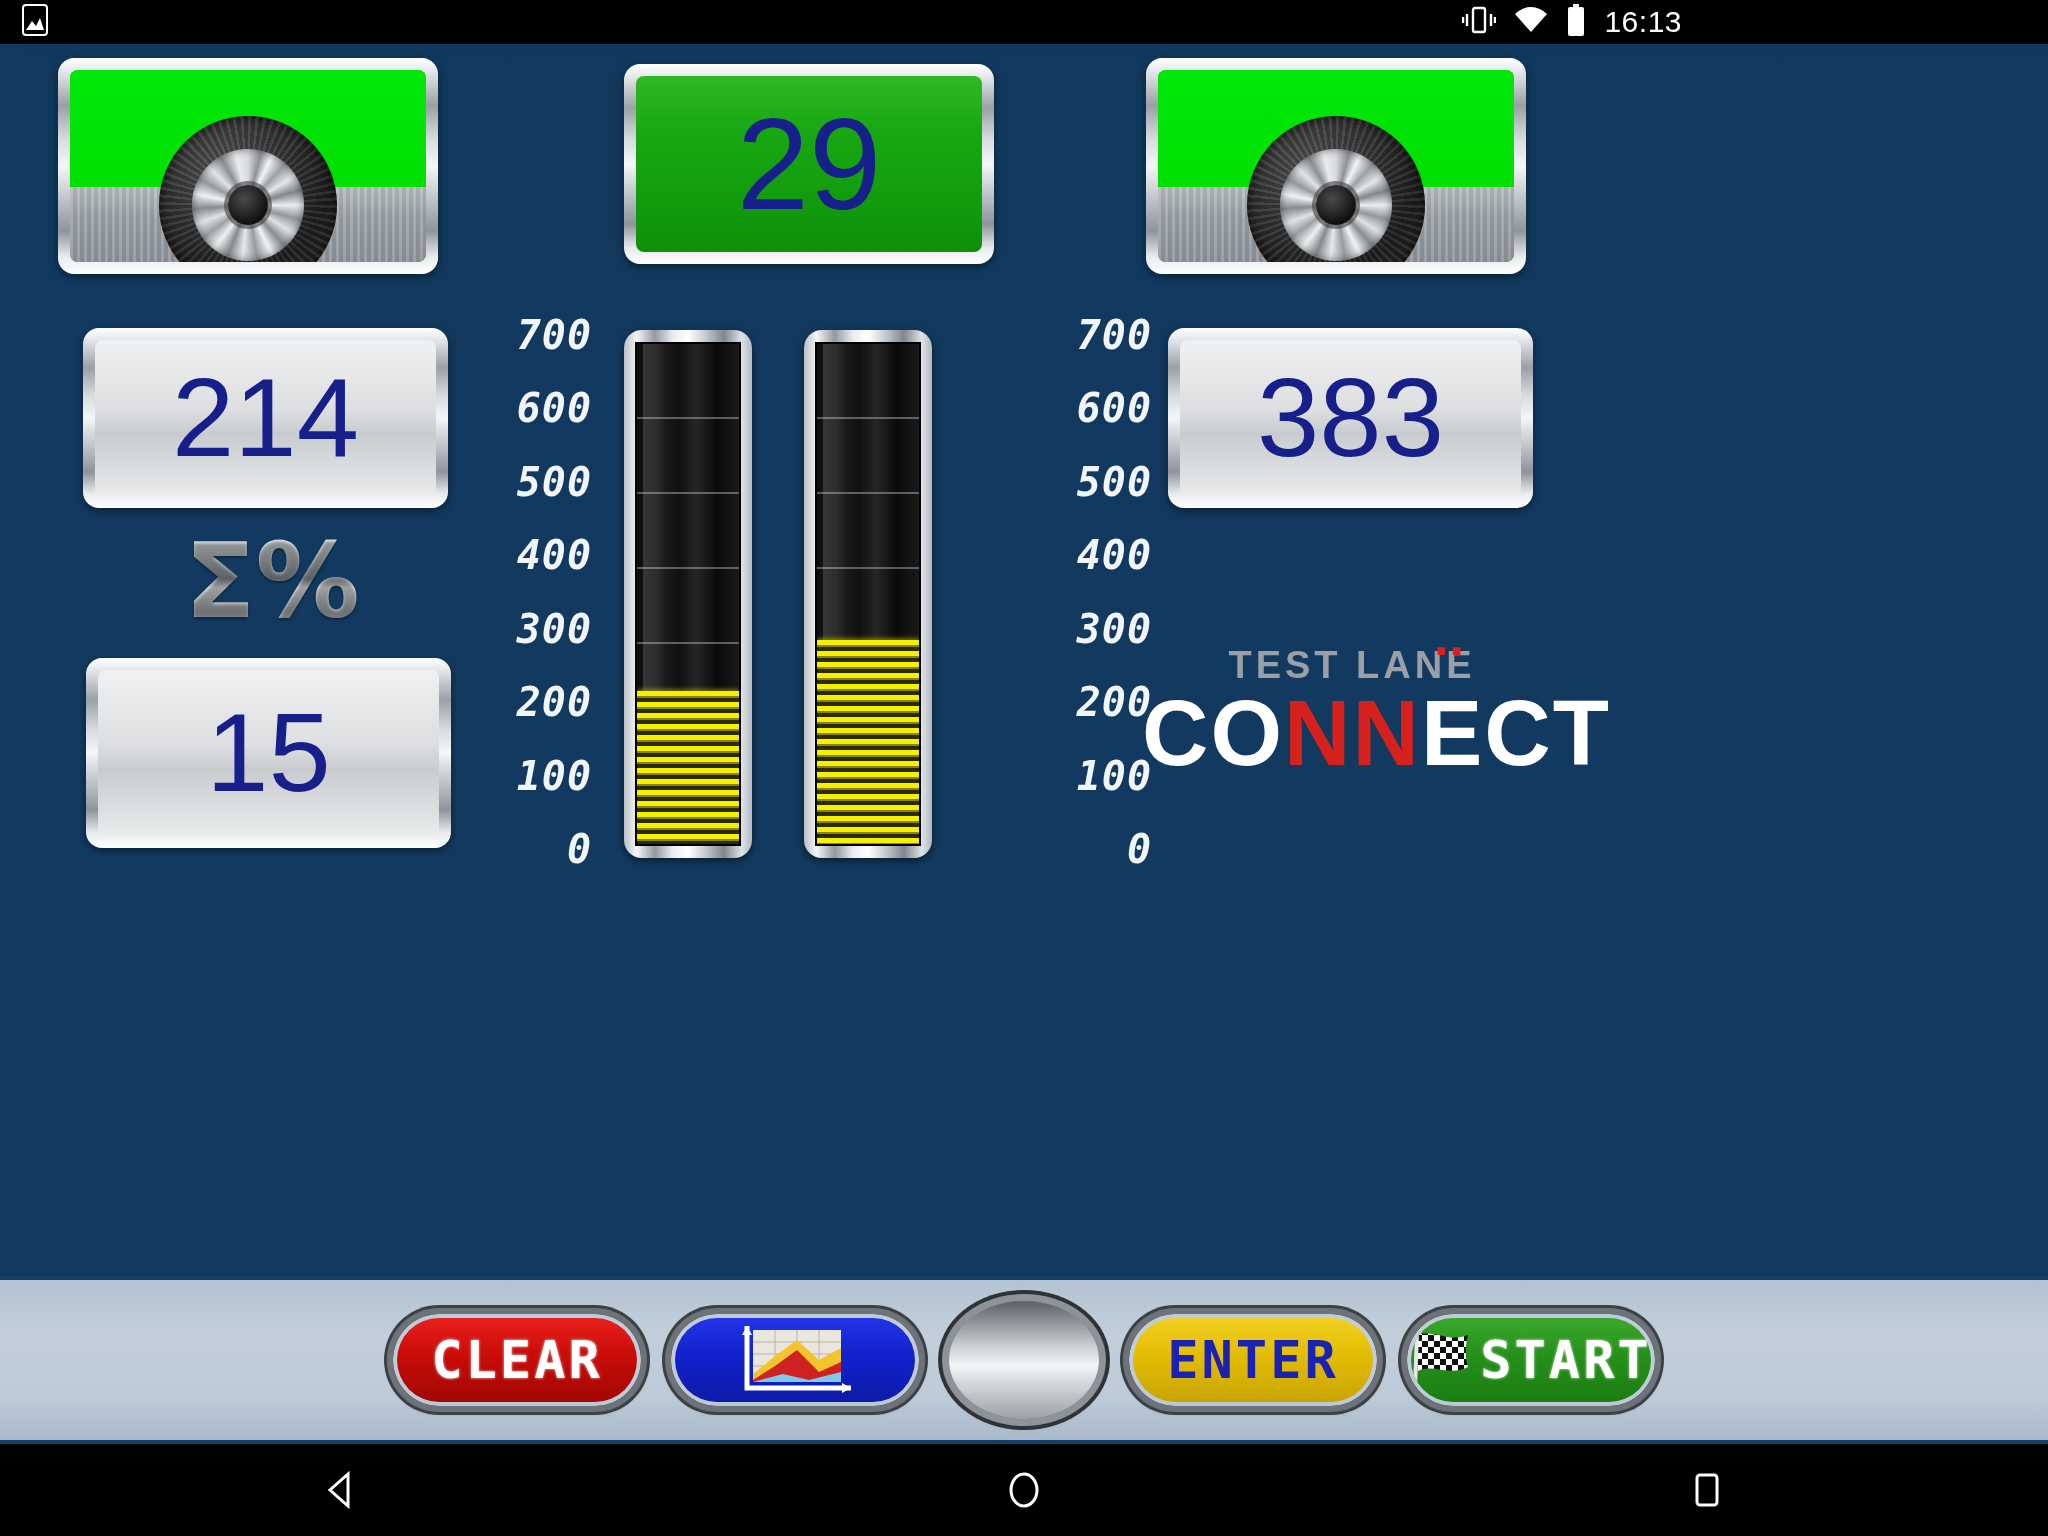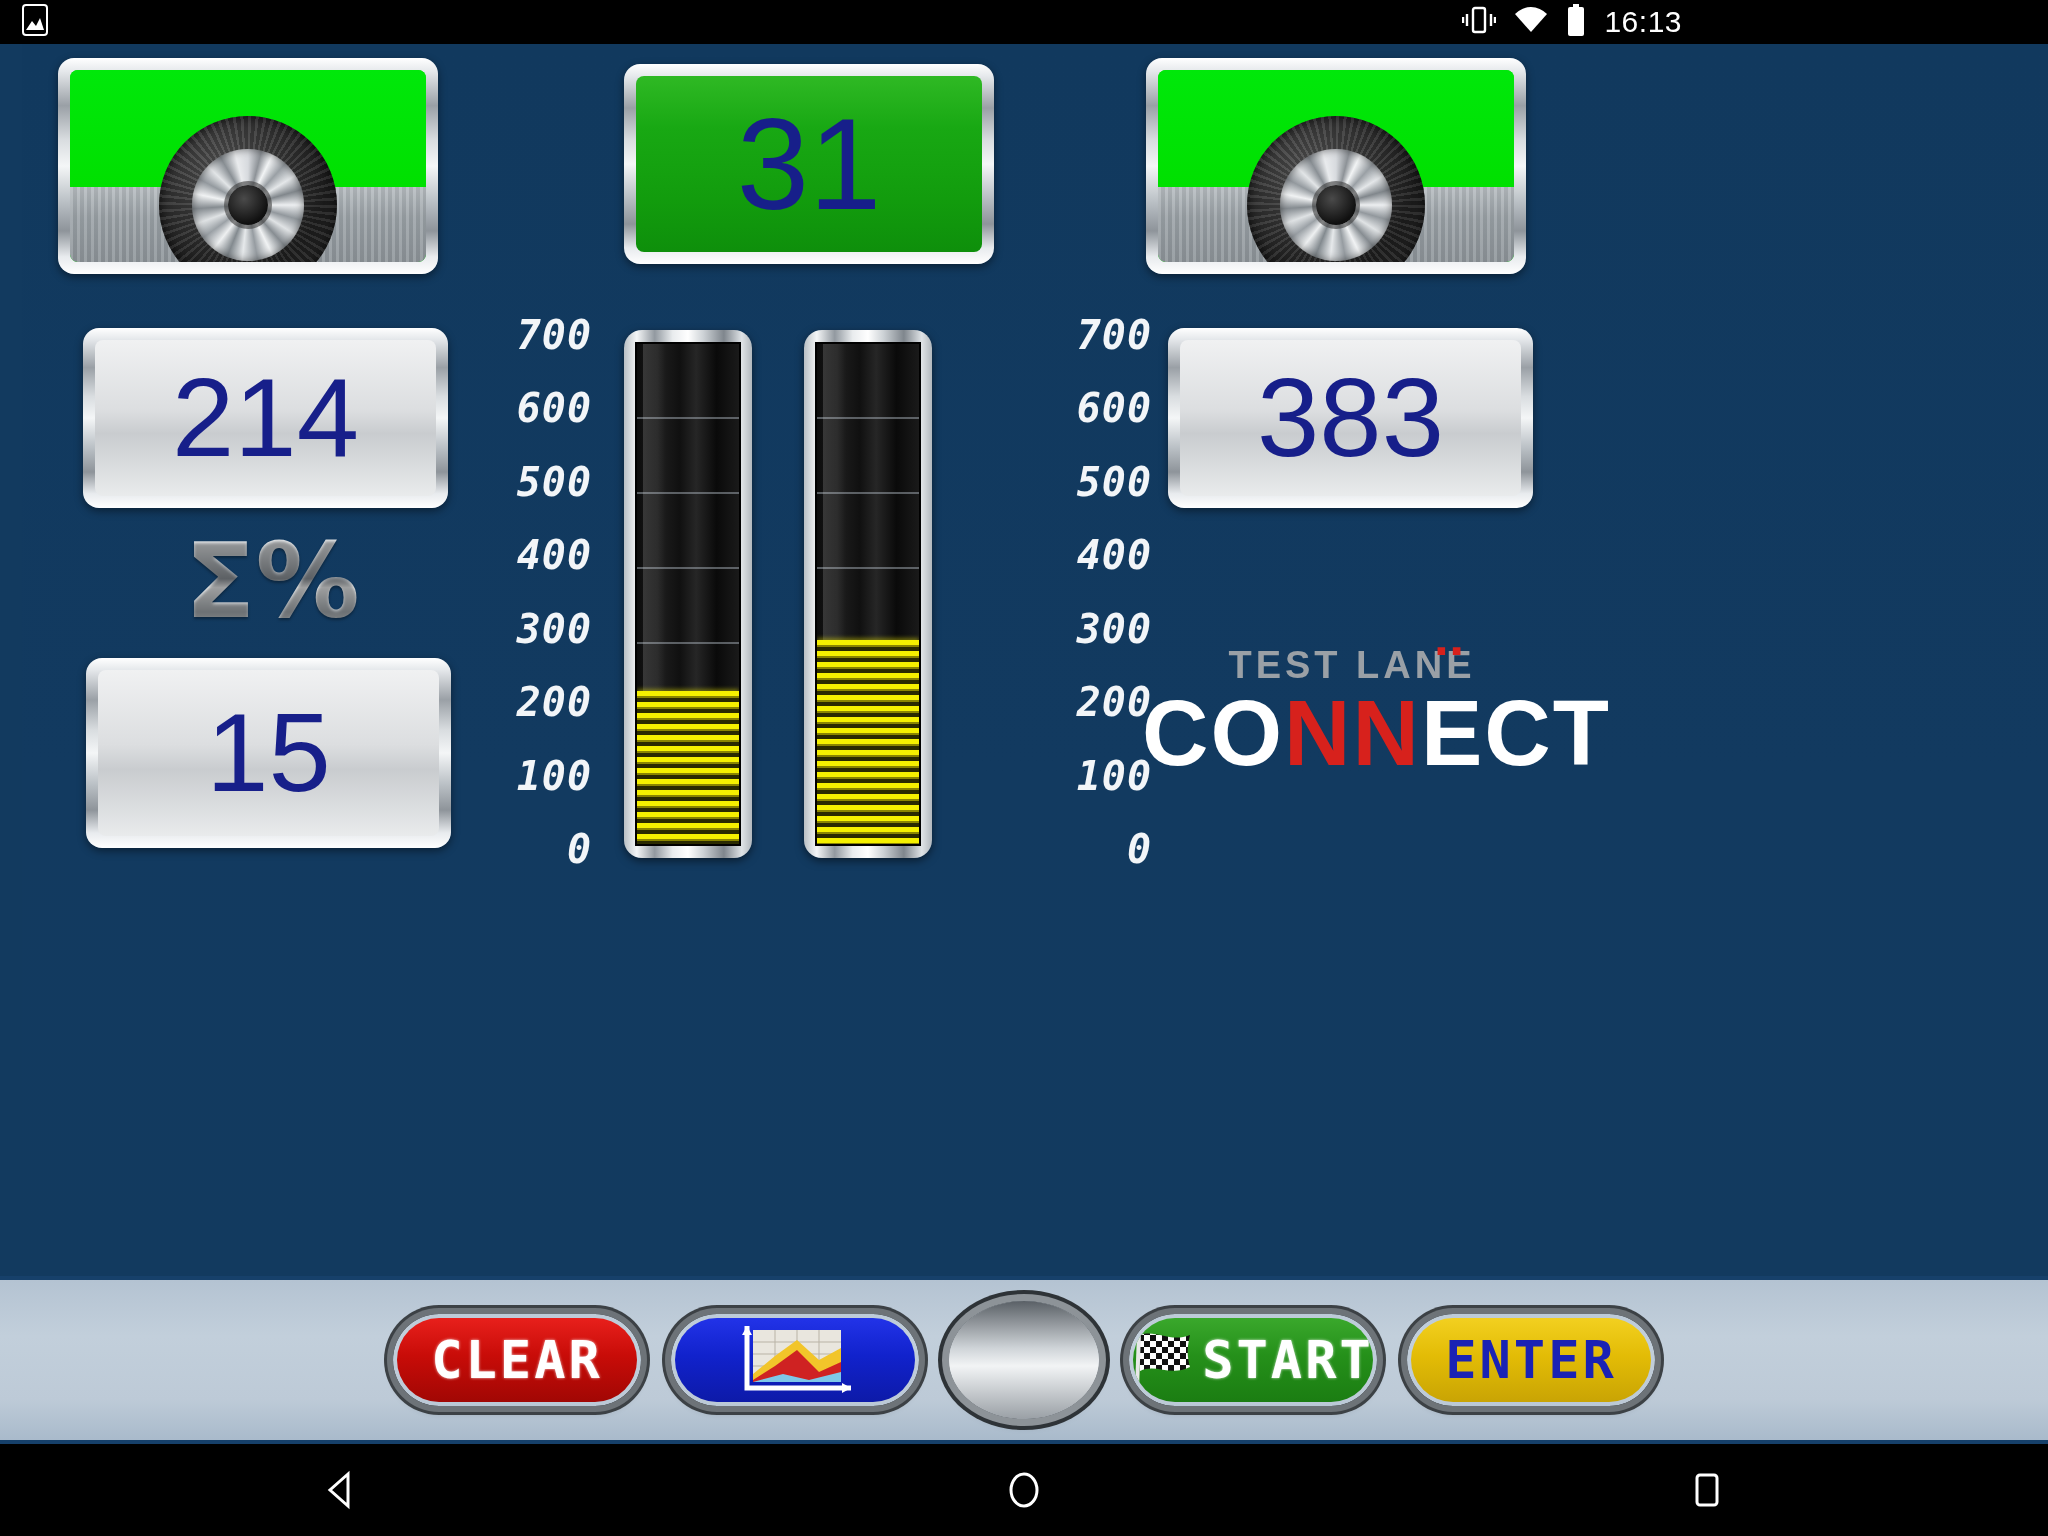"31" span { text: 31 -> 29 }
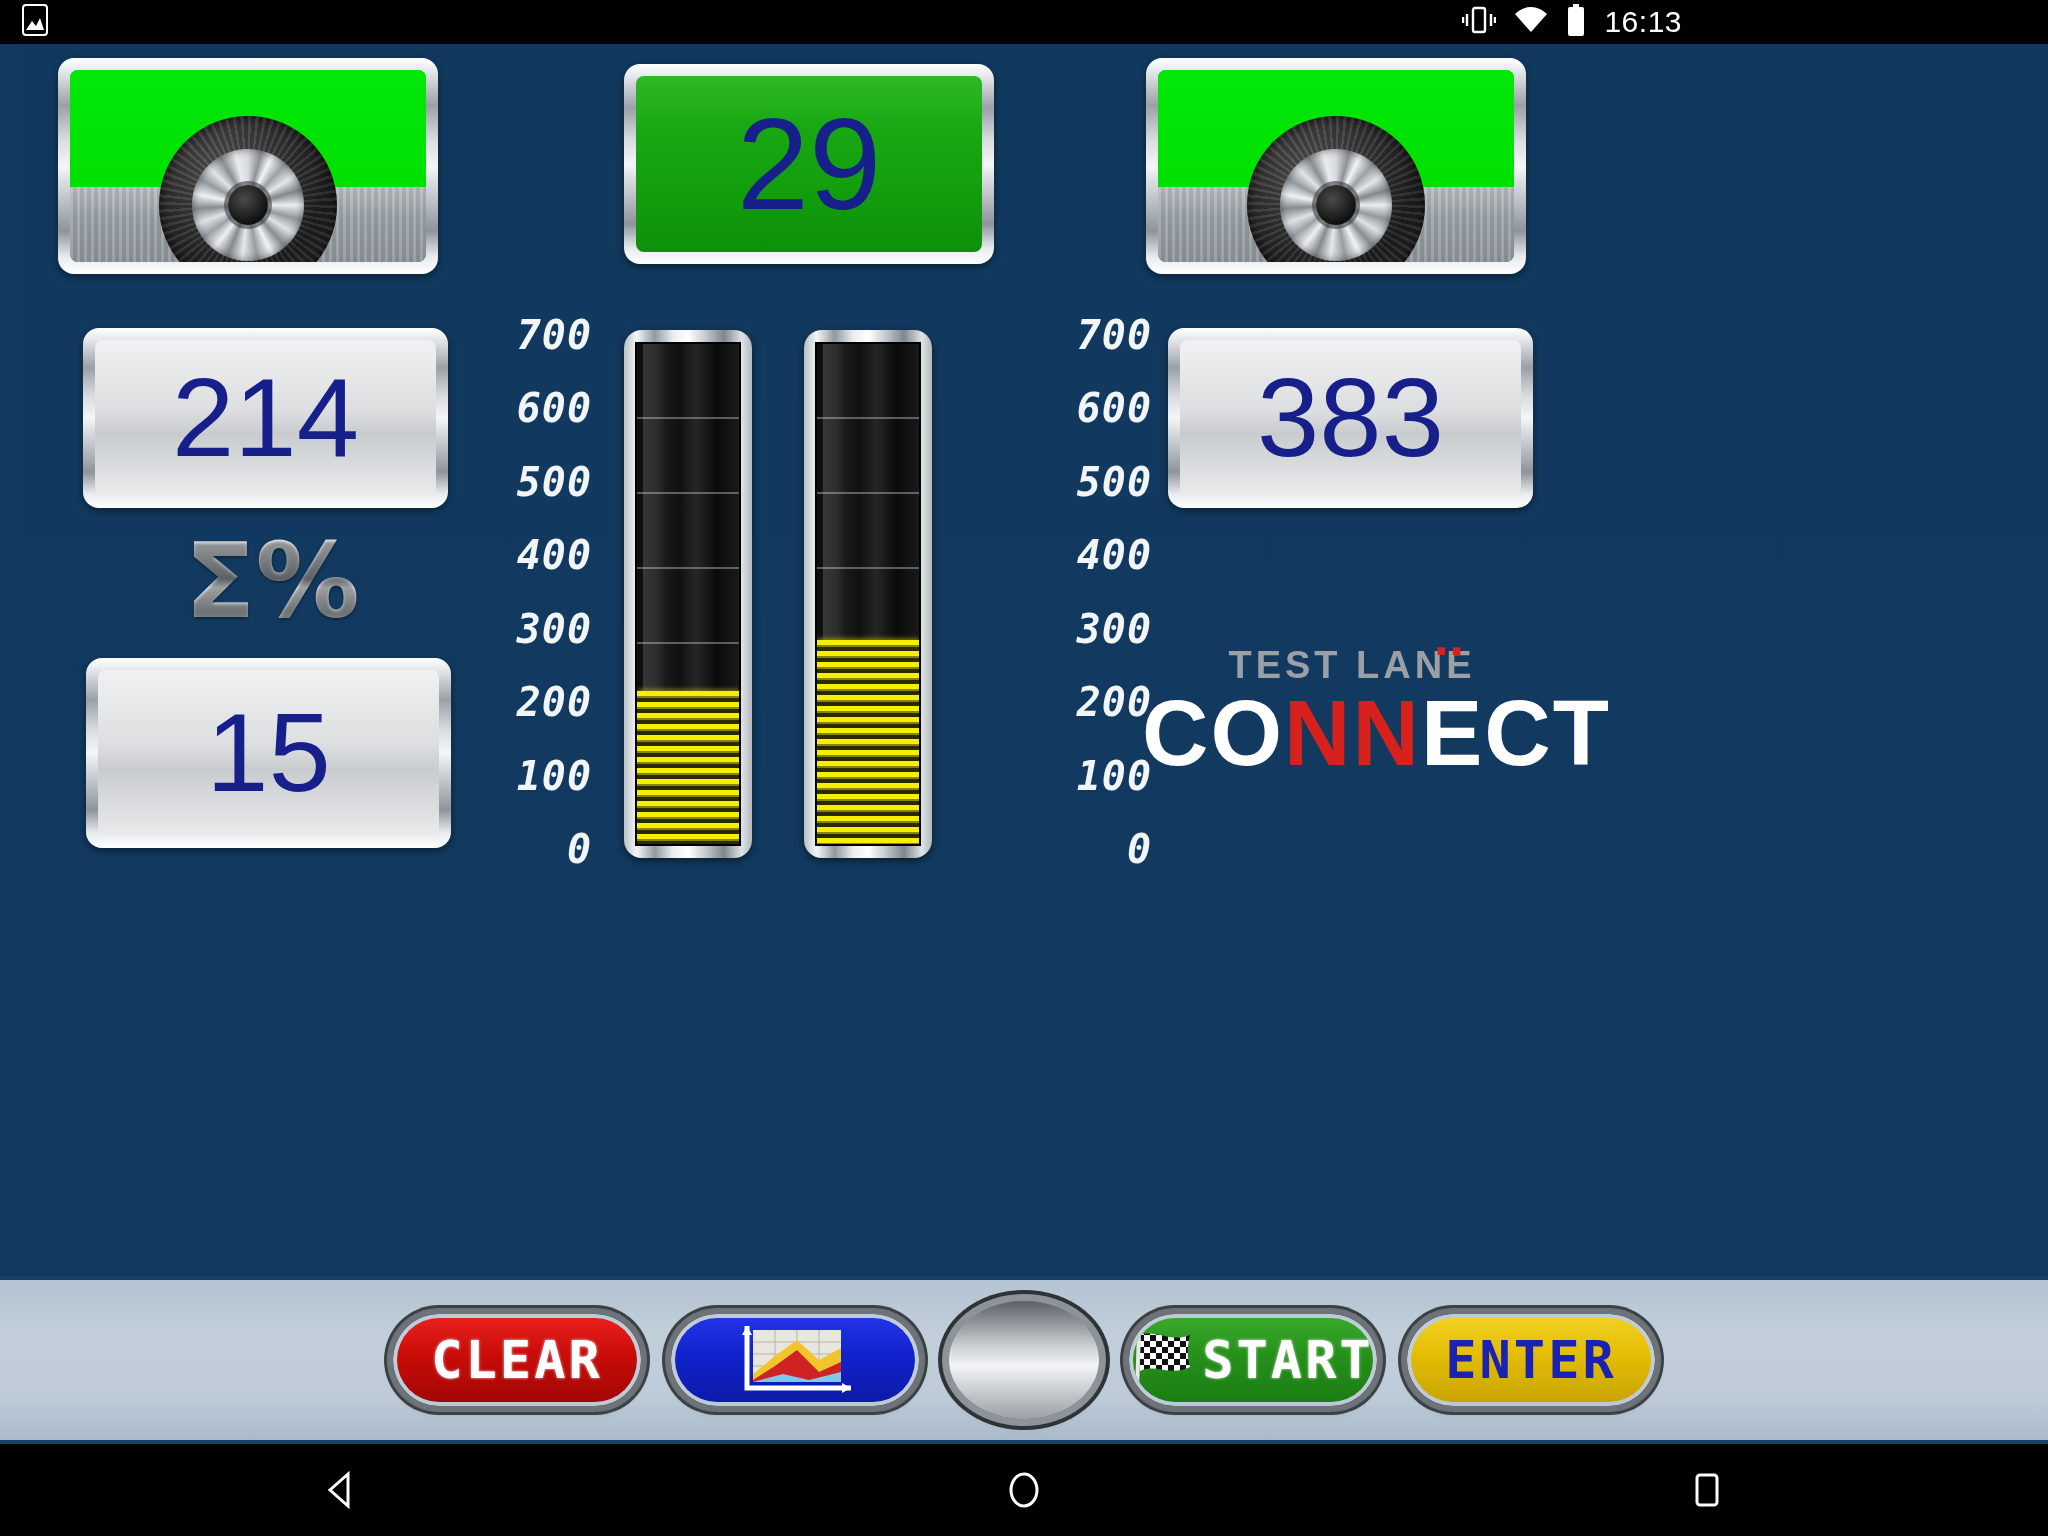"START" div.btn { order: before "ENTER" -> after "ENTER" }
